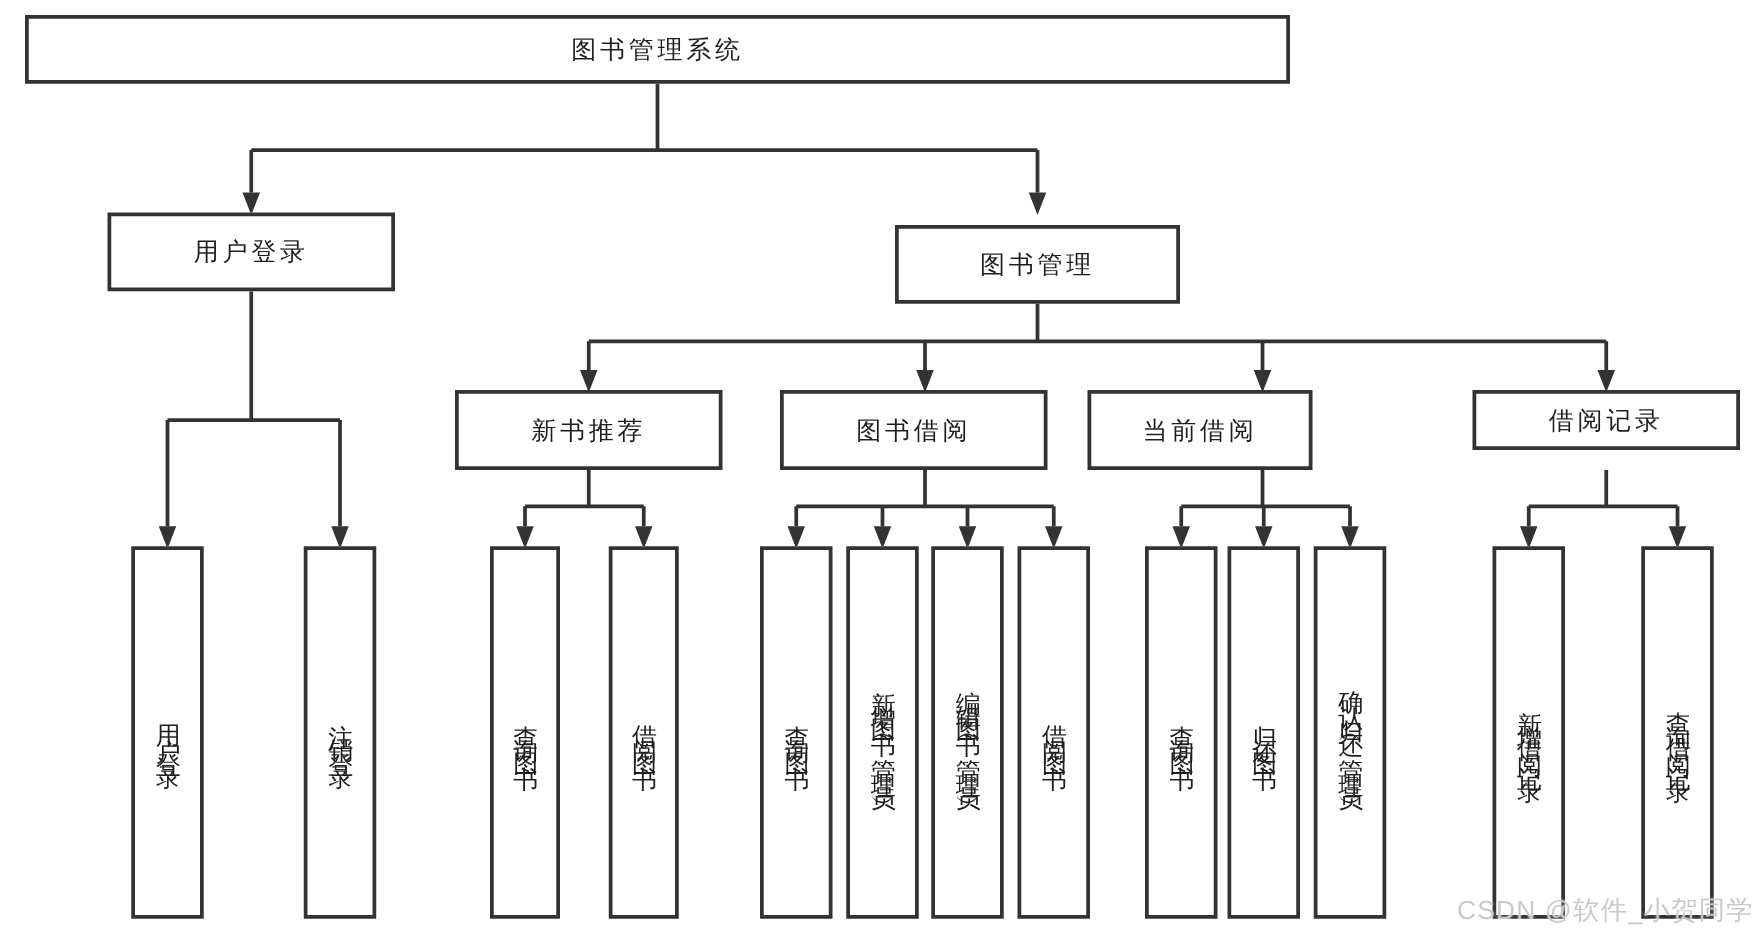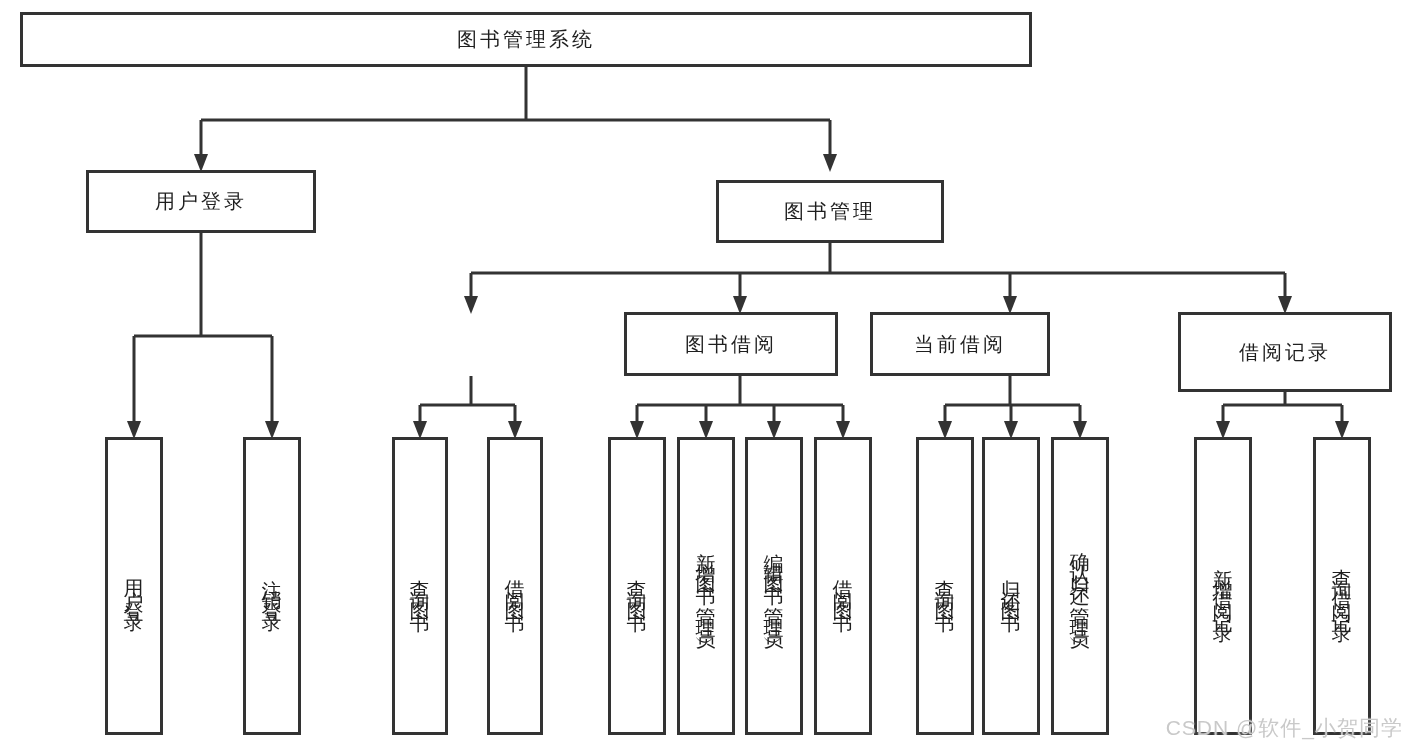"新书推荐" div.node { html: none -> <div>新书推荐</div> }
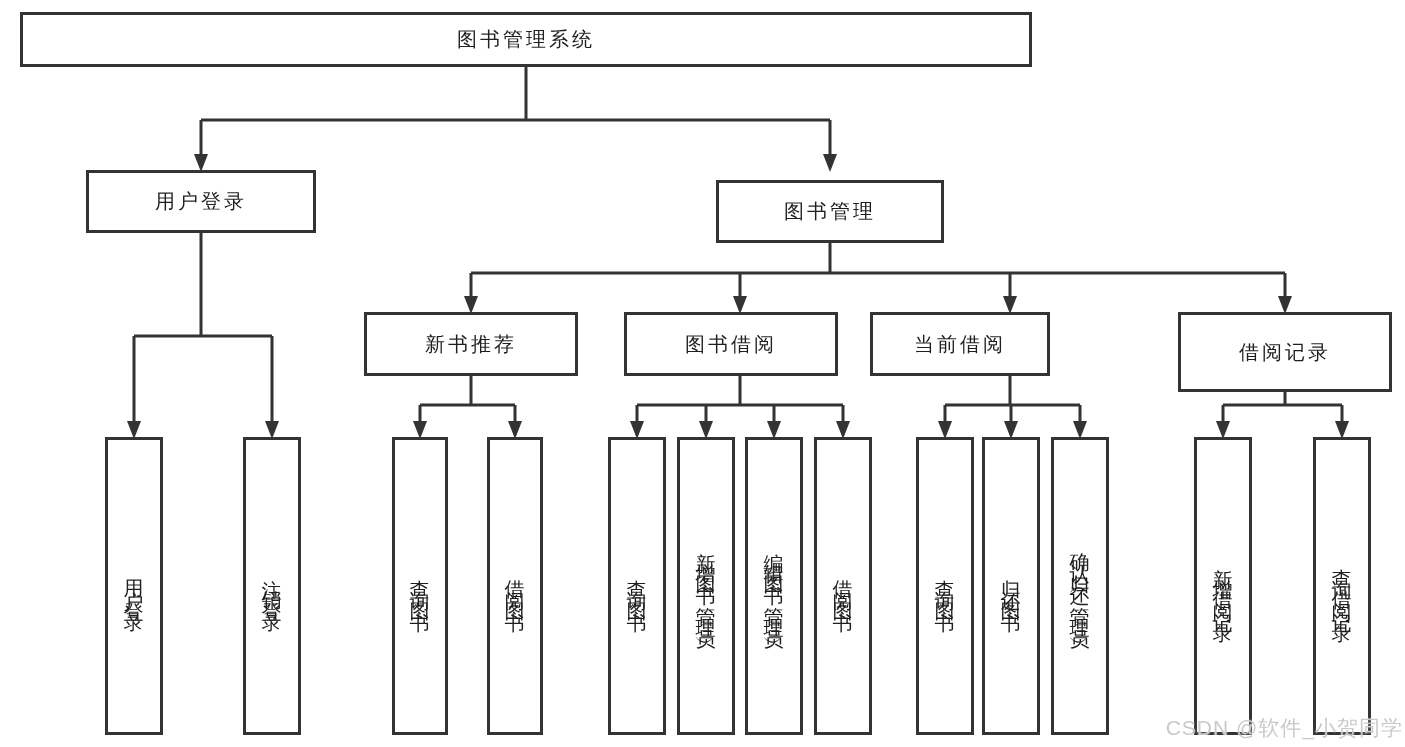"借阅记录" .n-l3d { height: 80px -> 48px }
